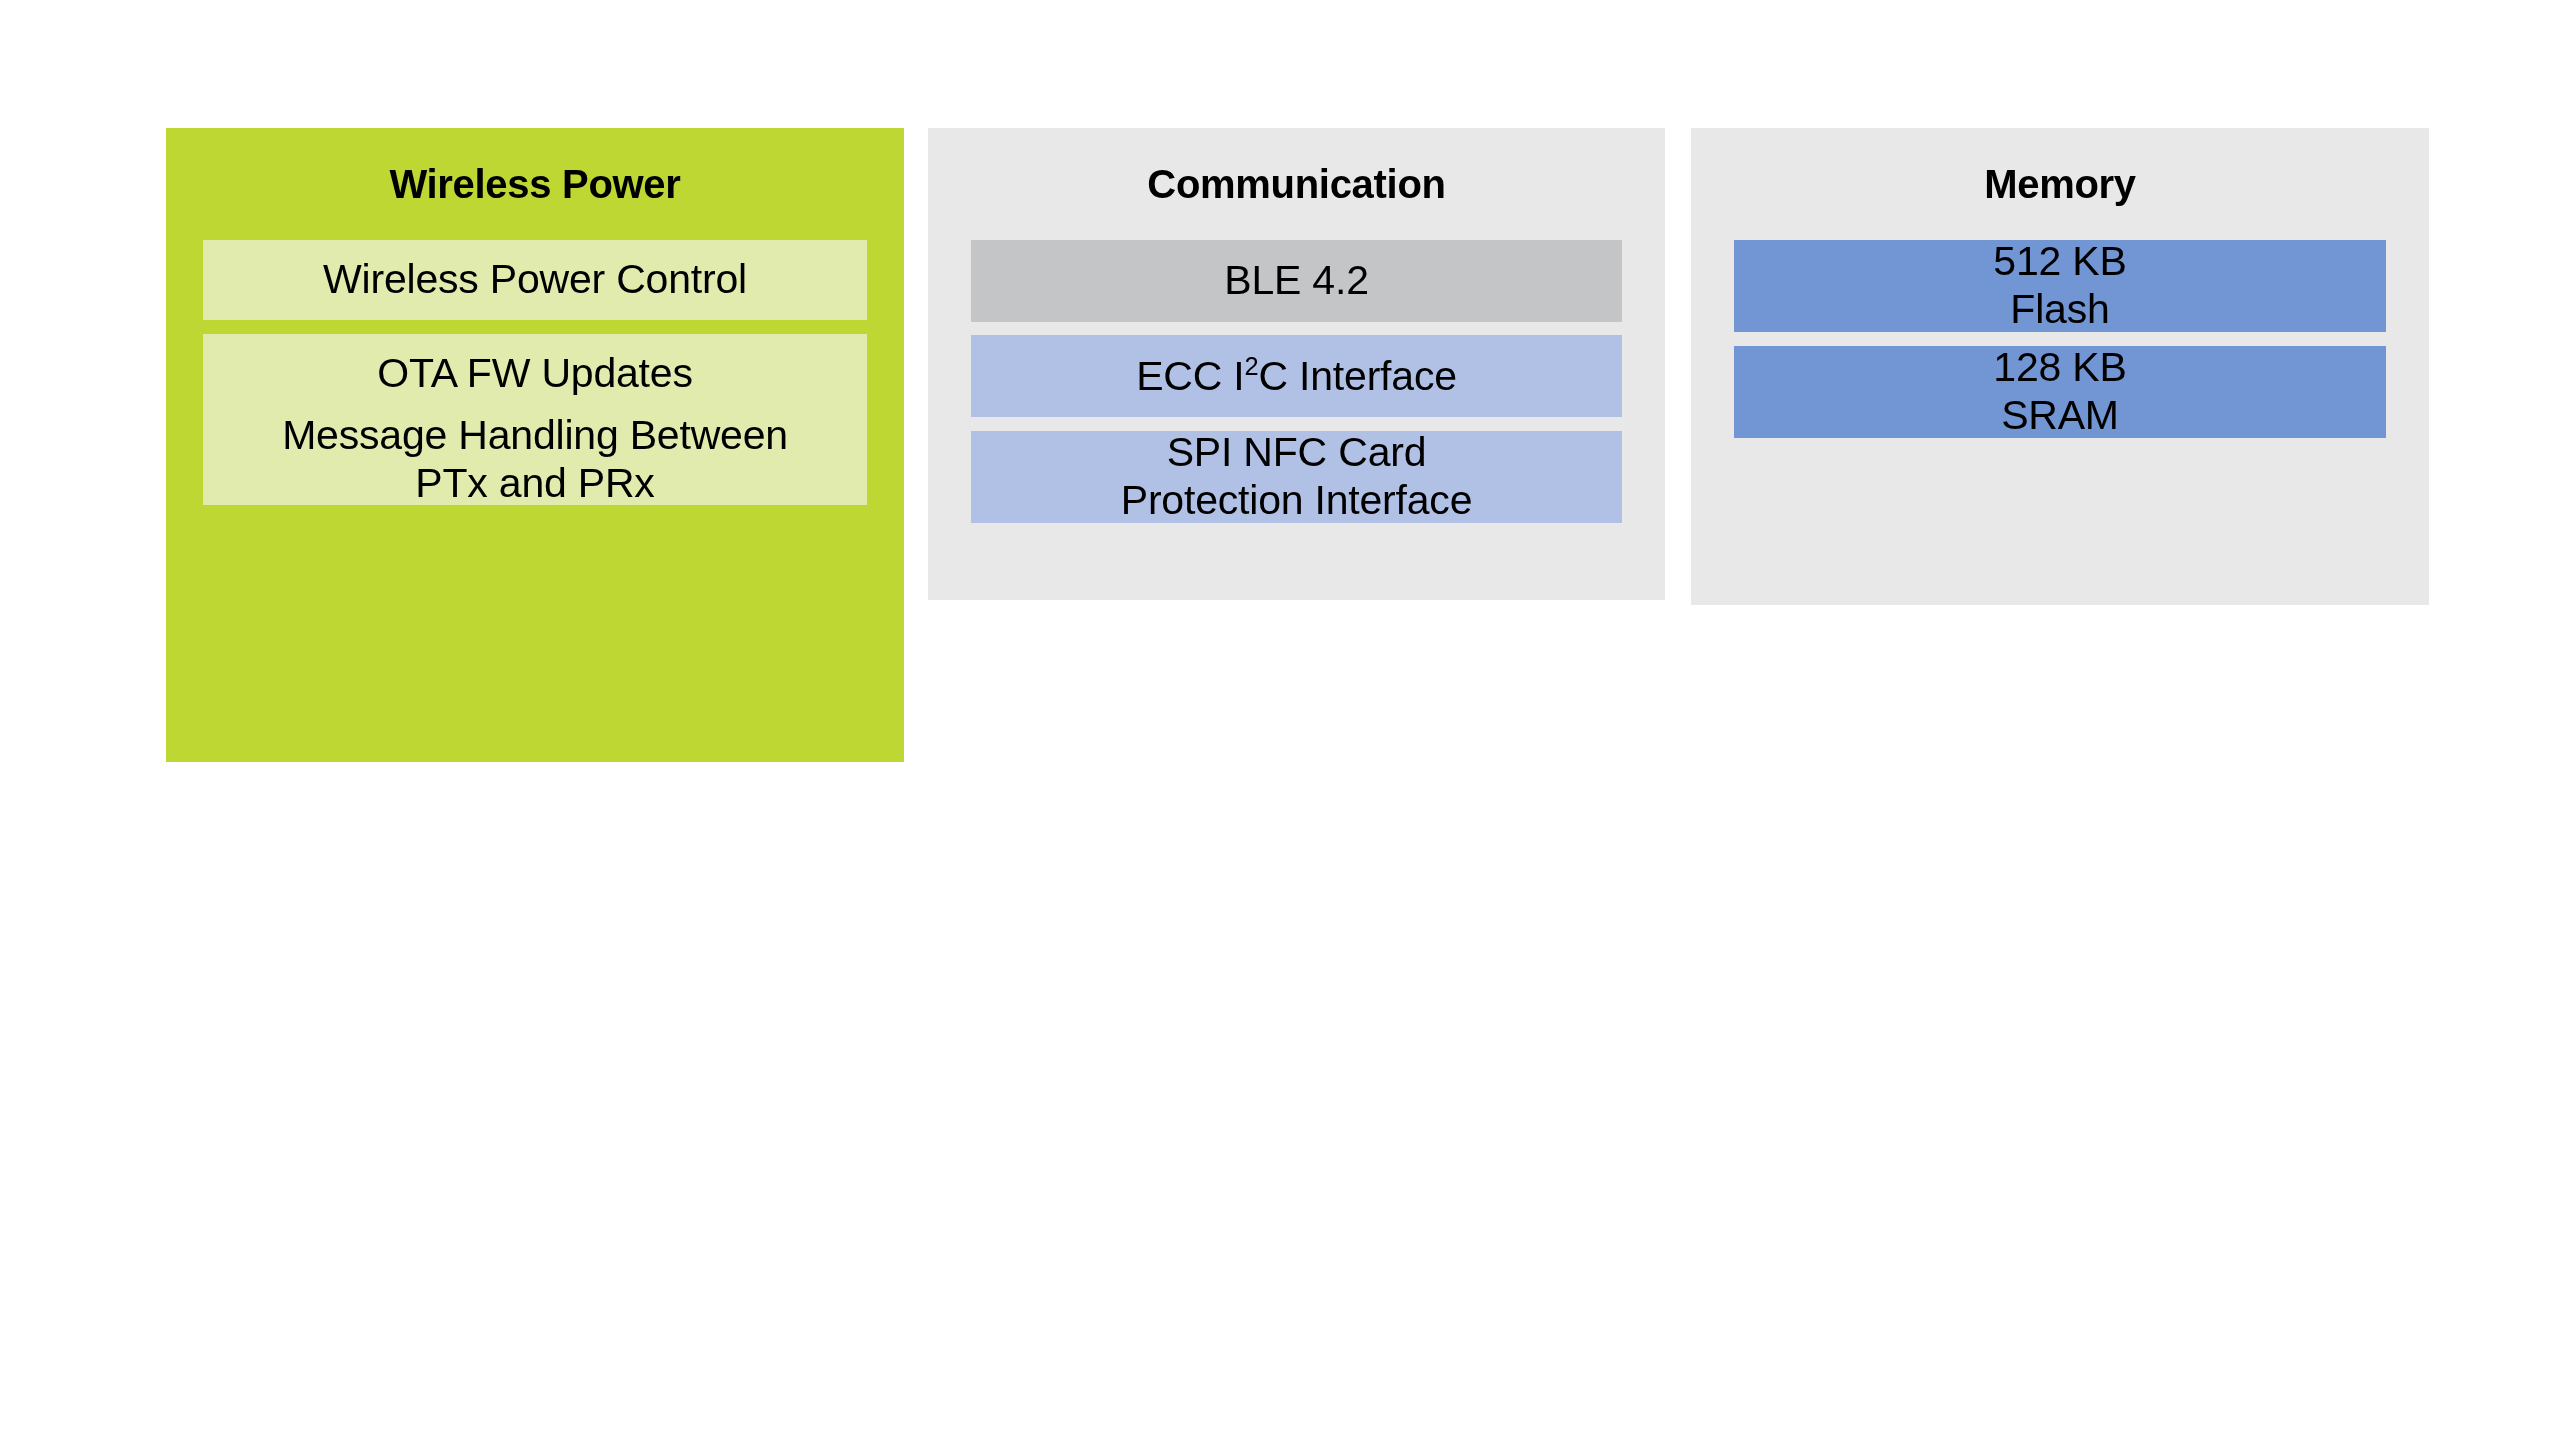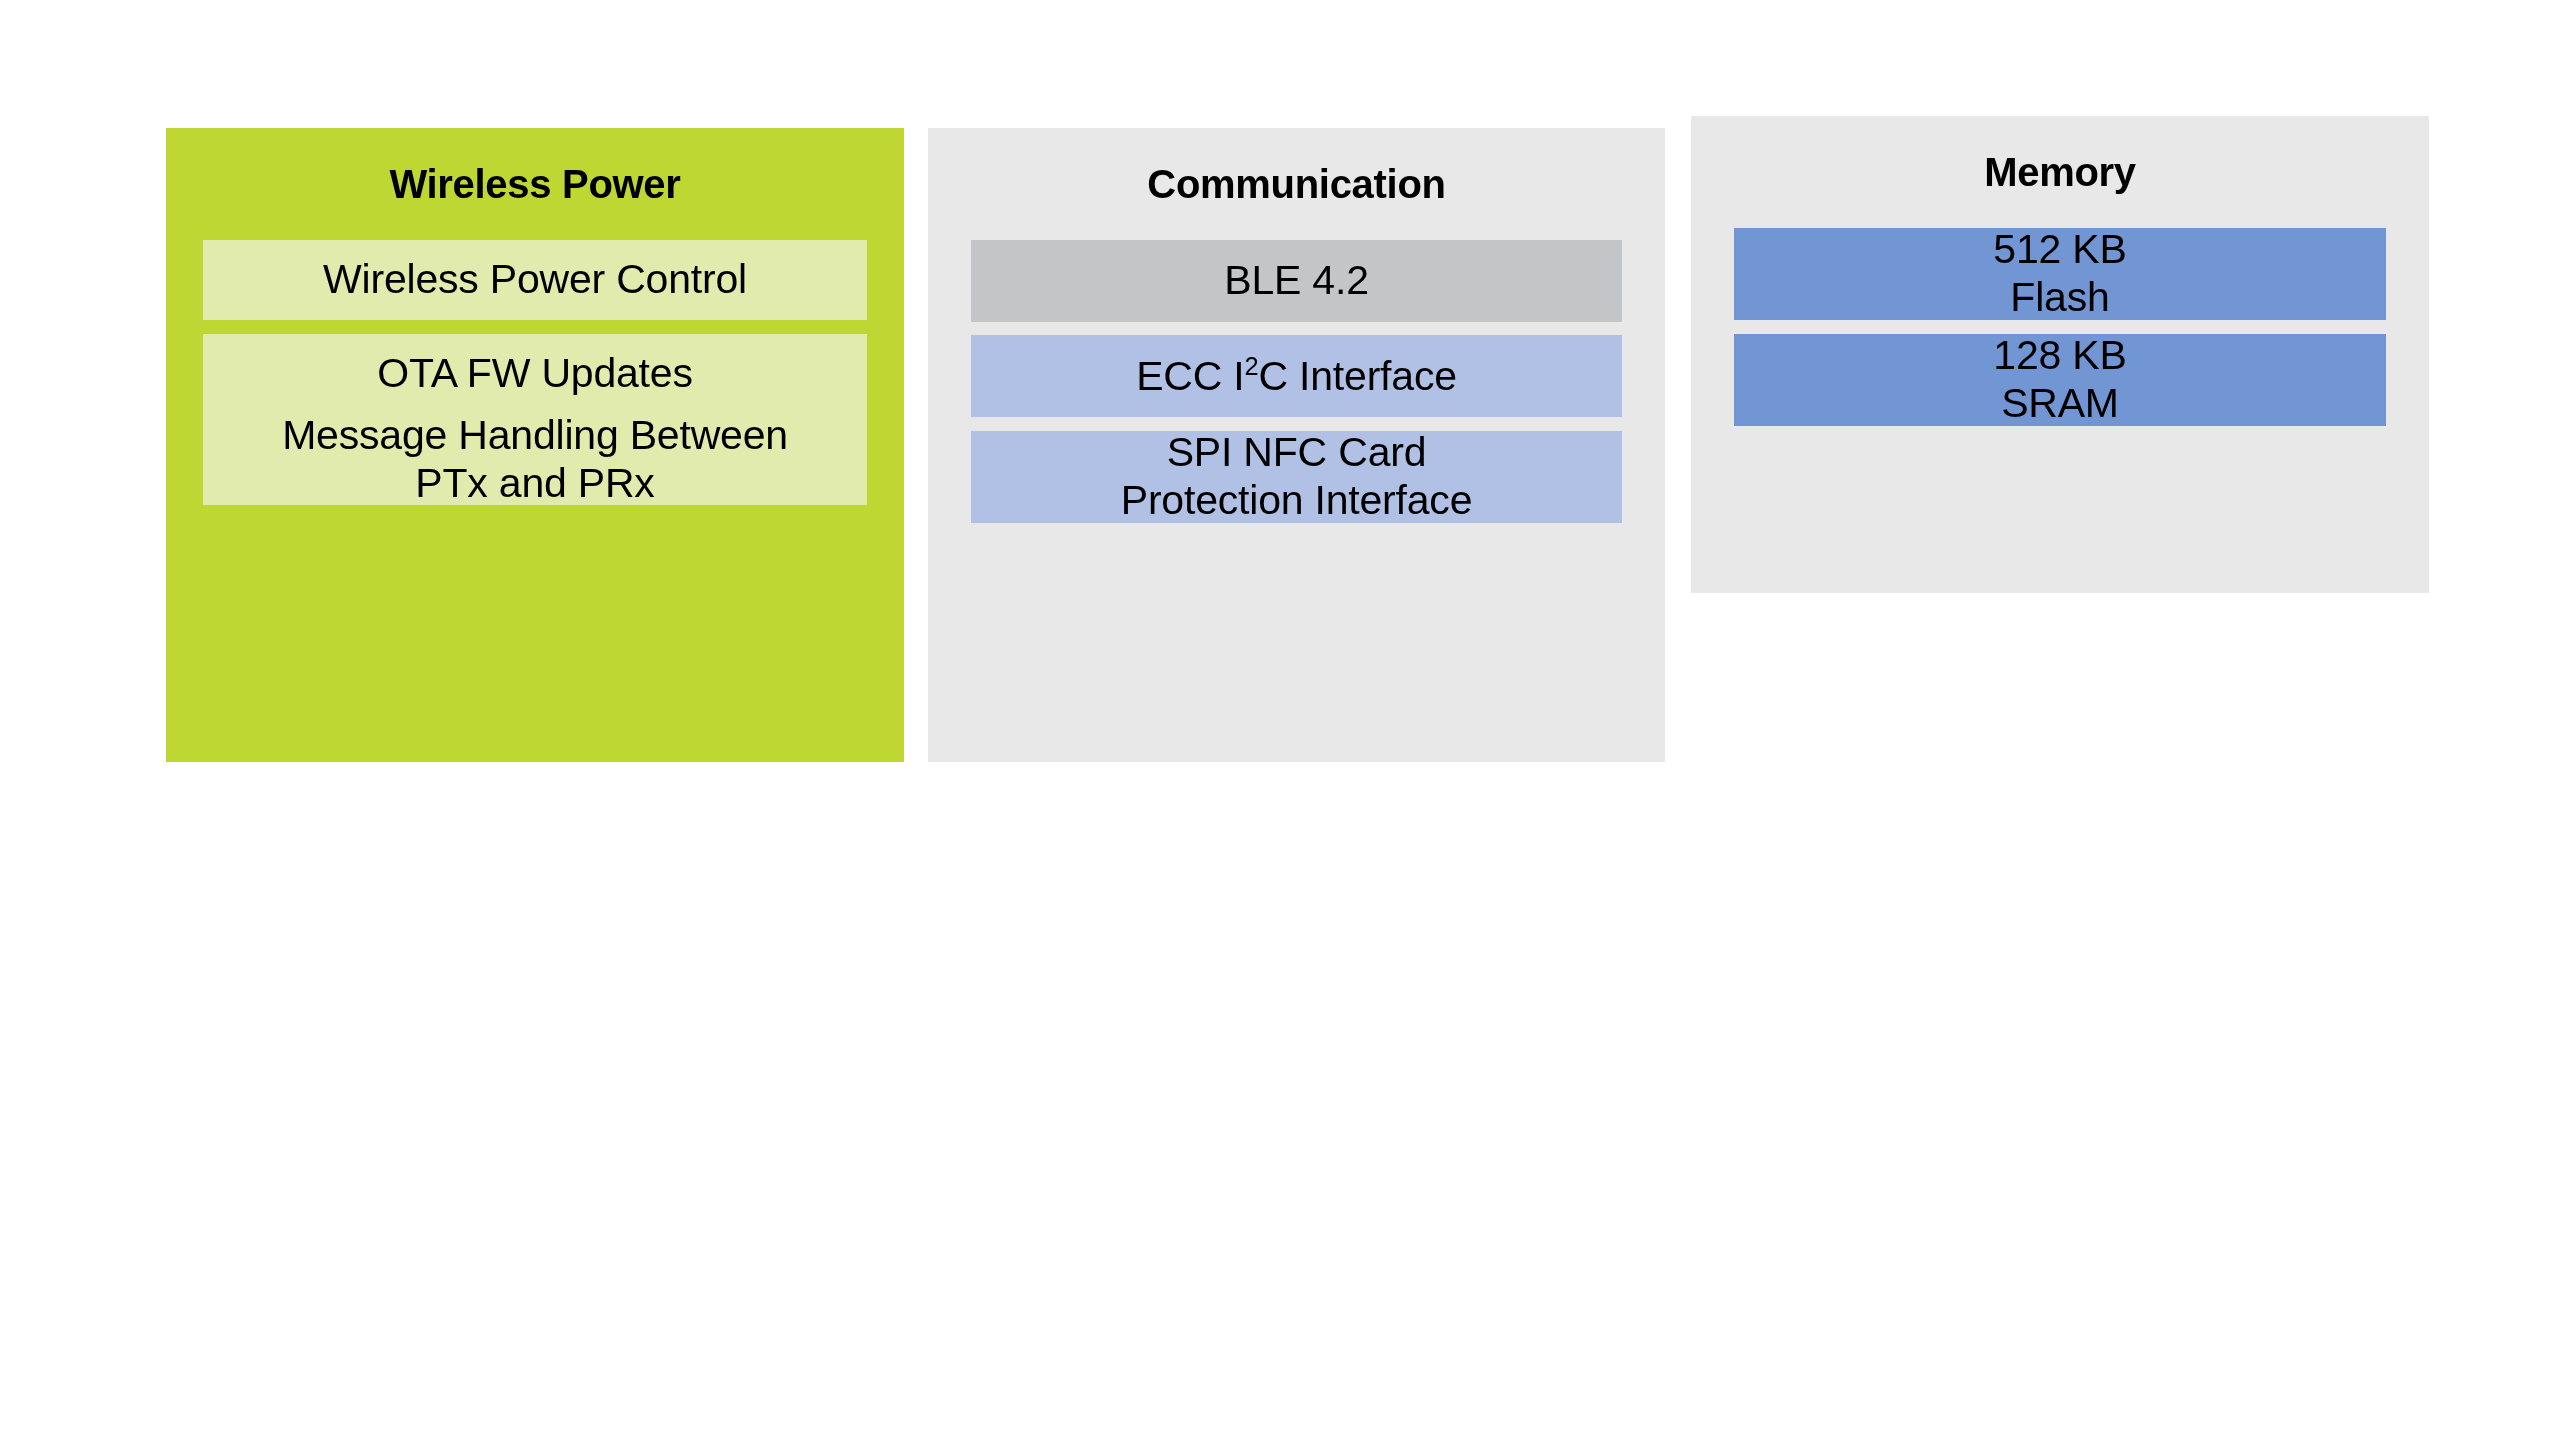"Communication" .col-communication { height: 634px -> 472px }
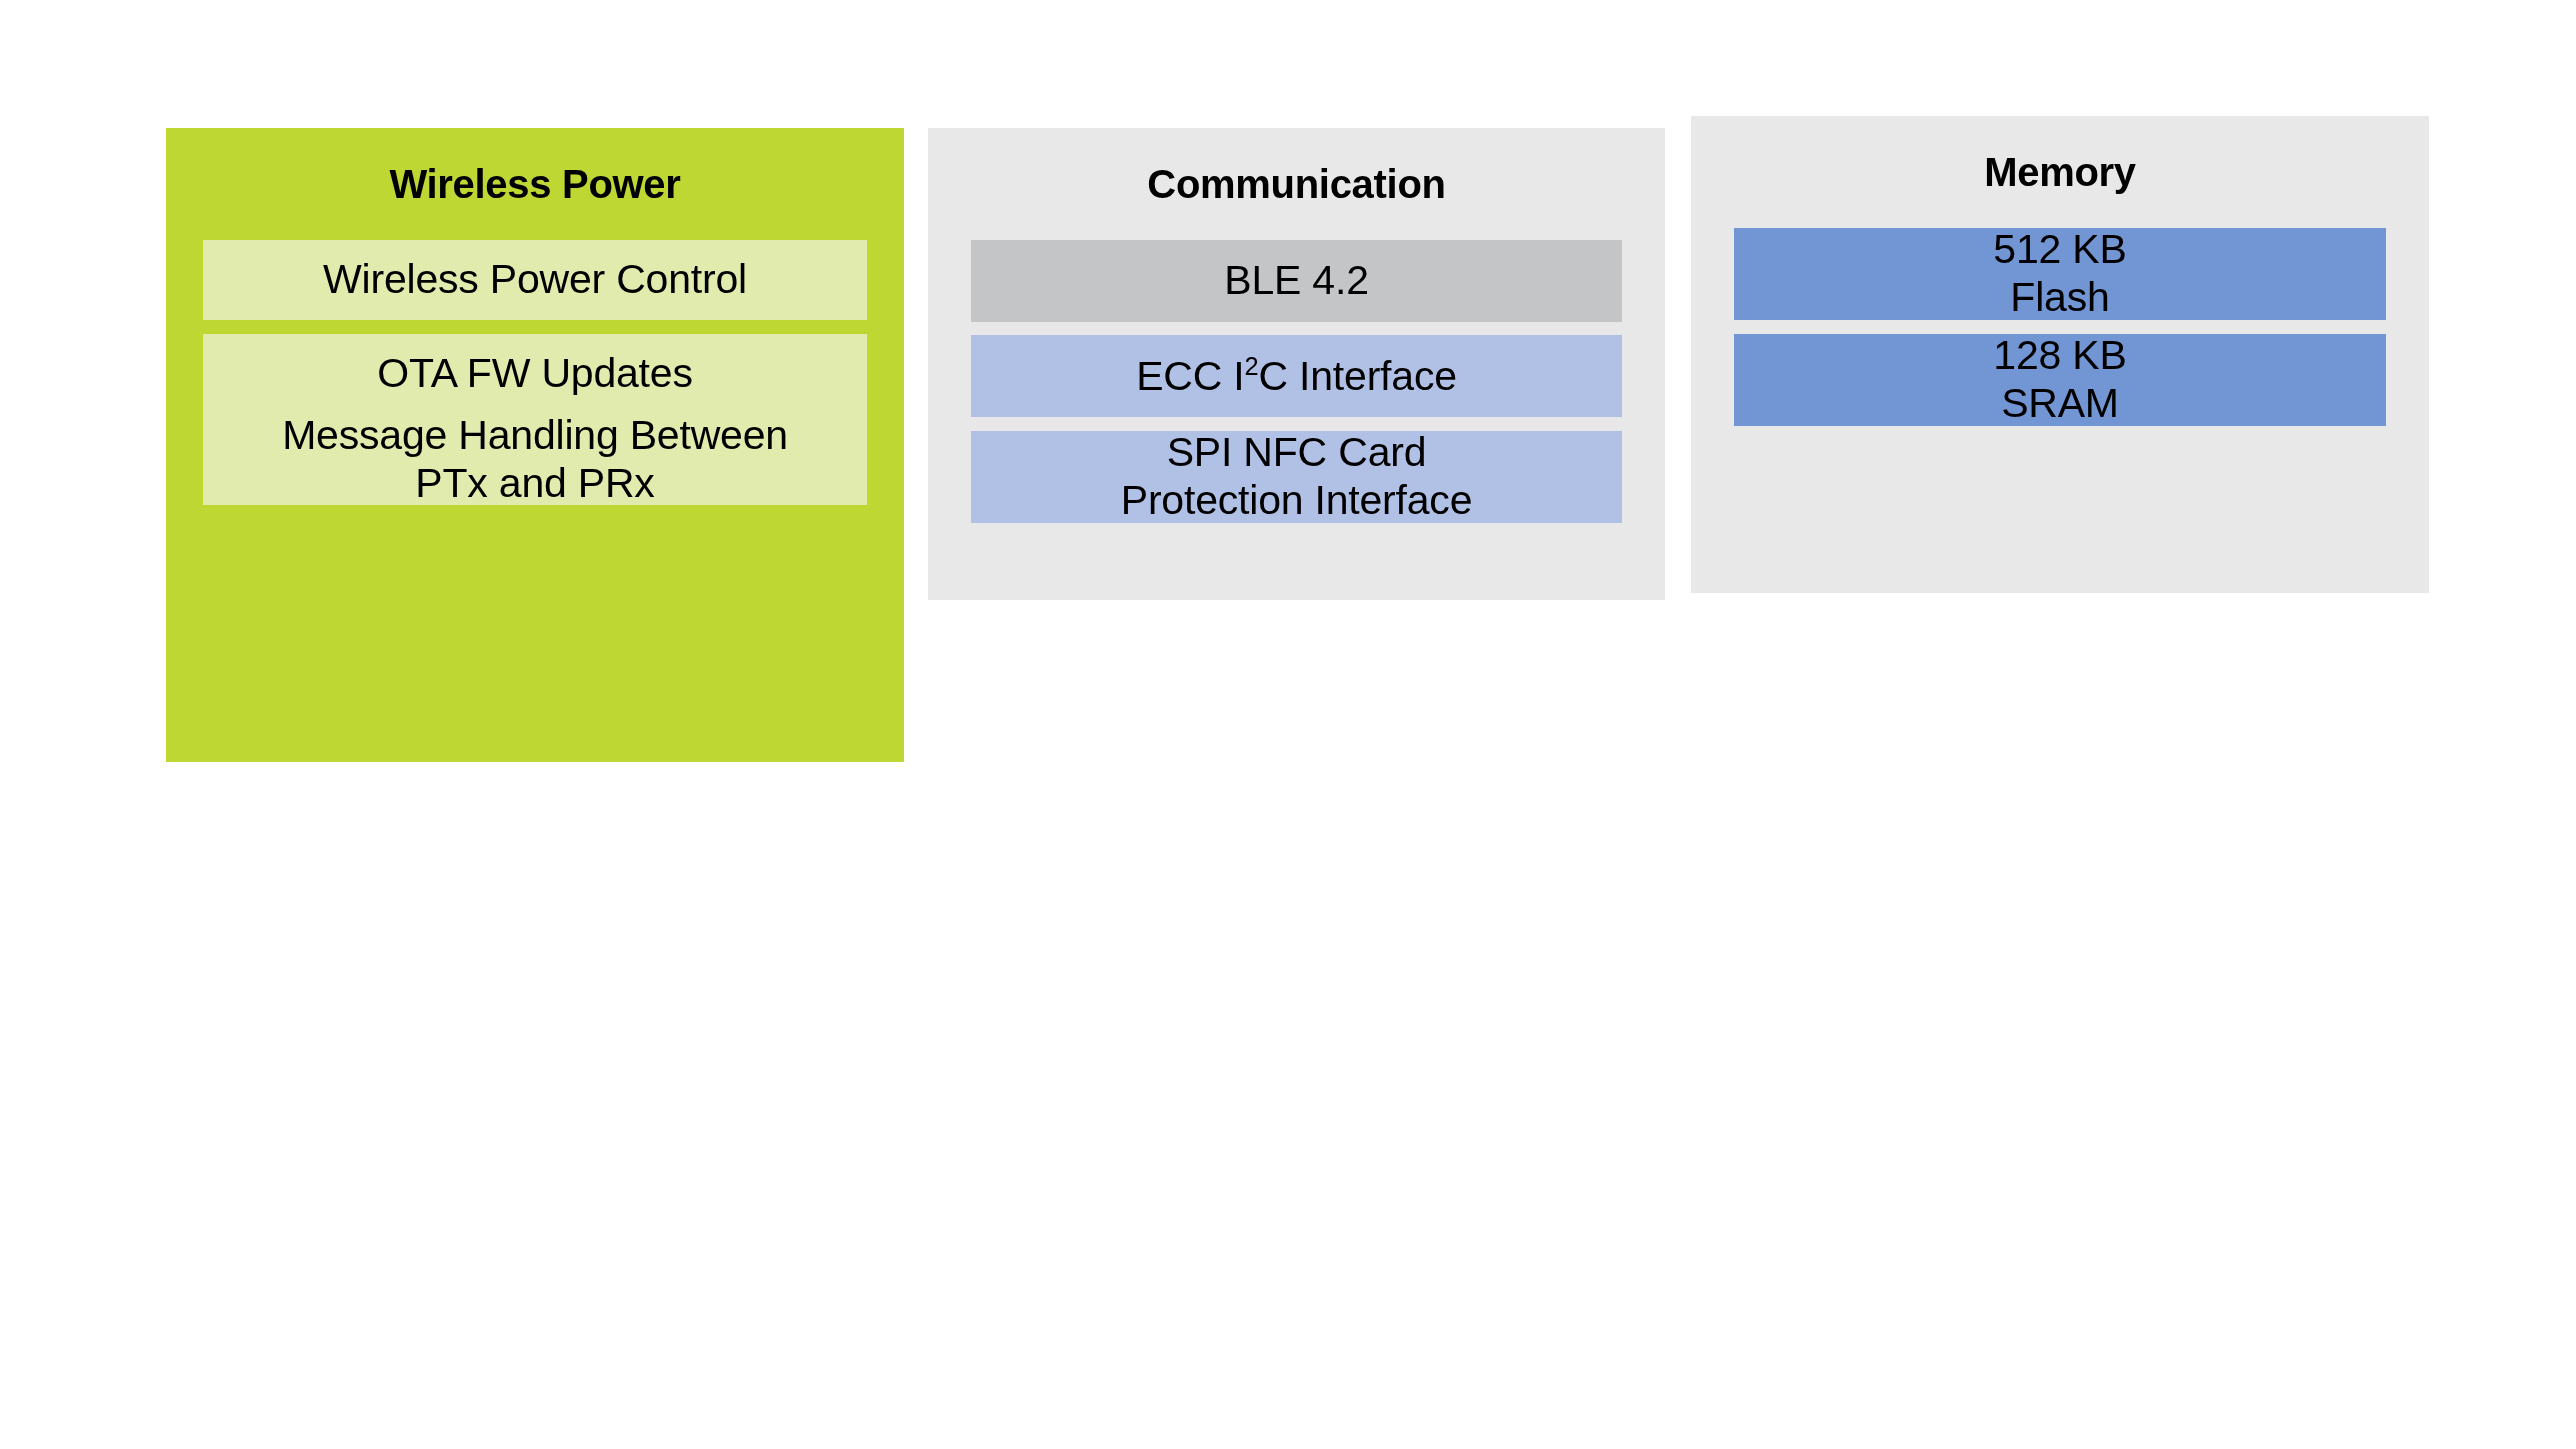"Memory" .col-memory { top: 116px -> 128px }
